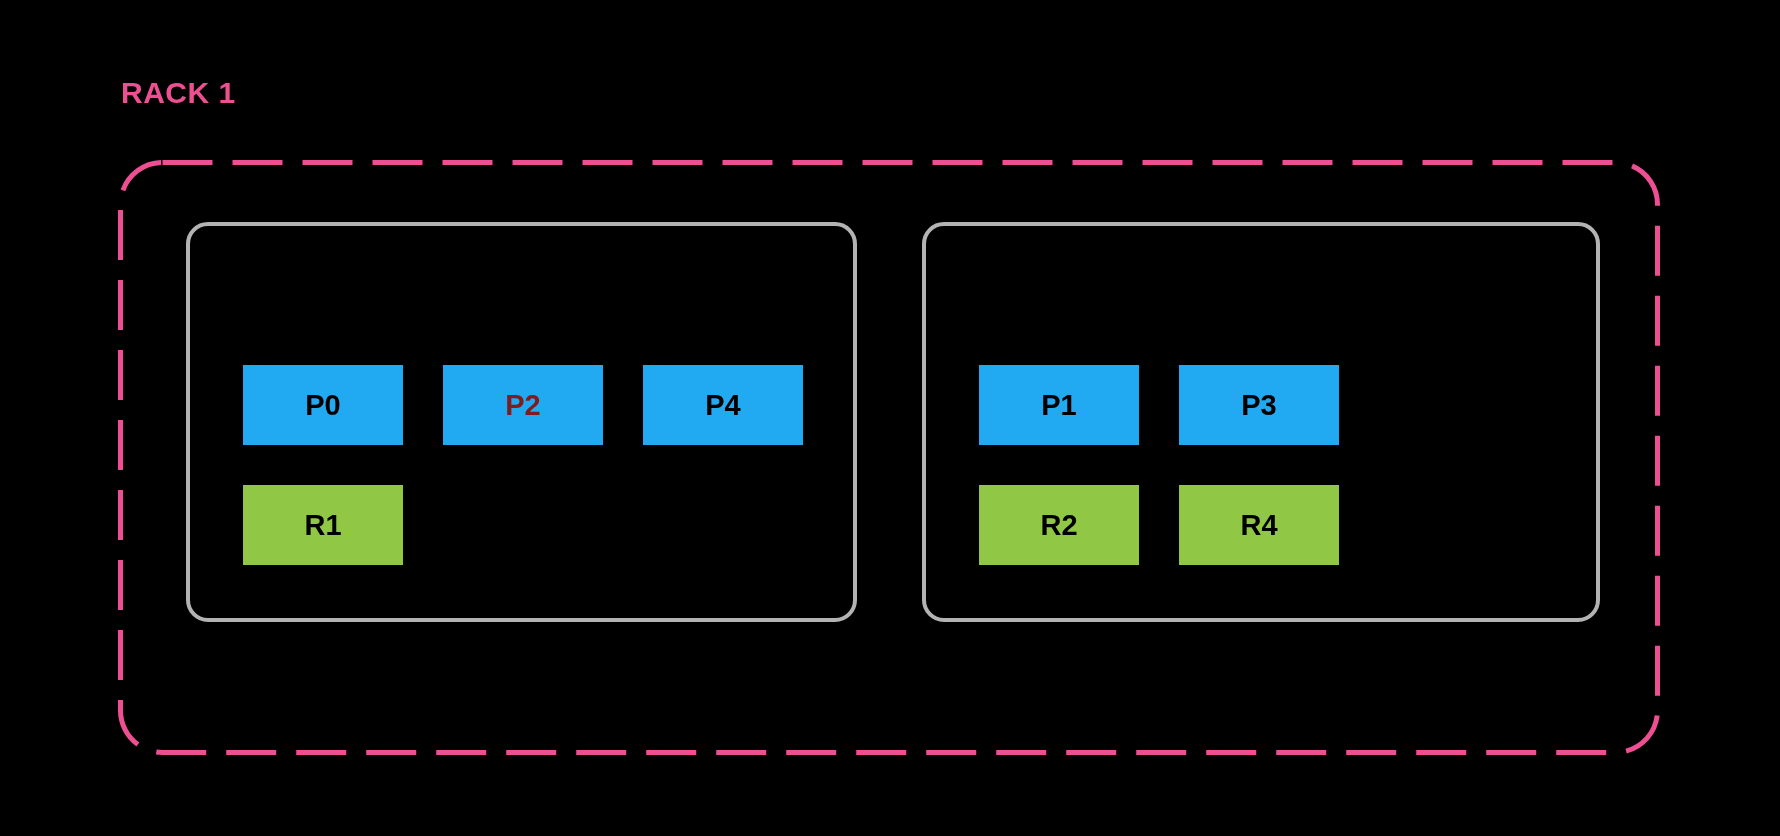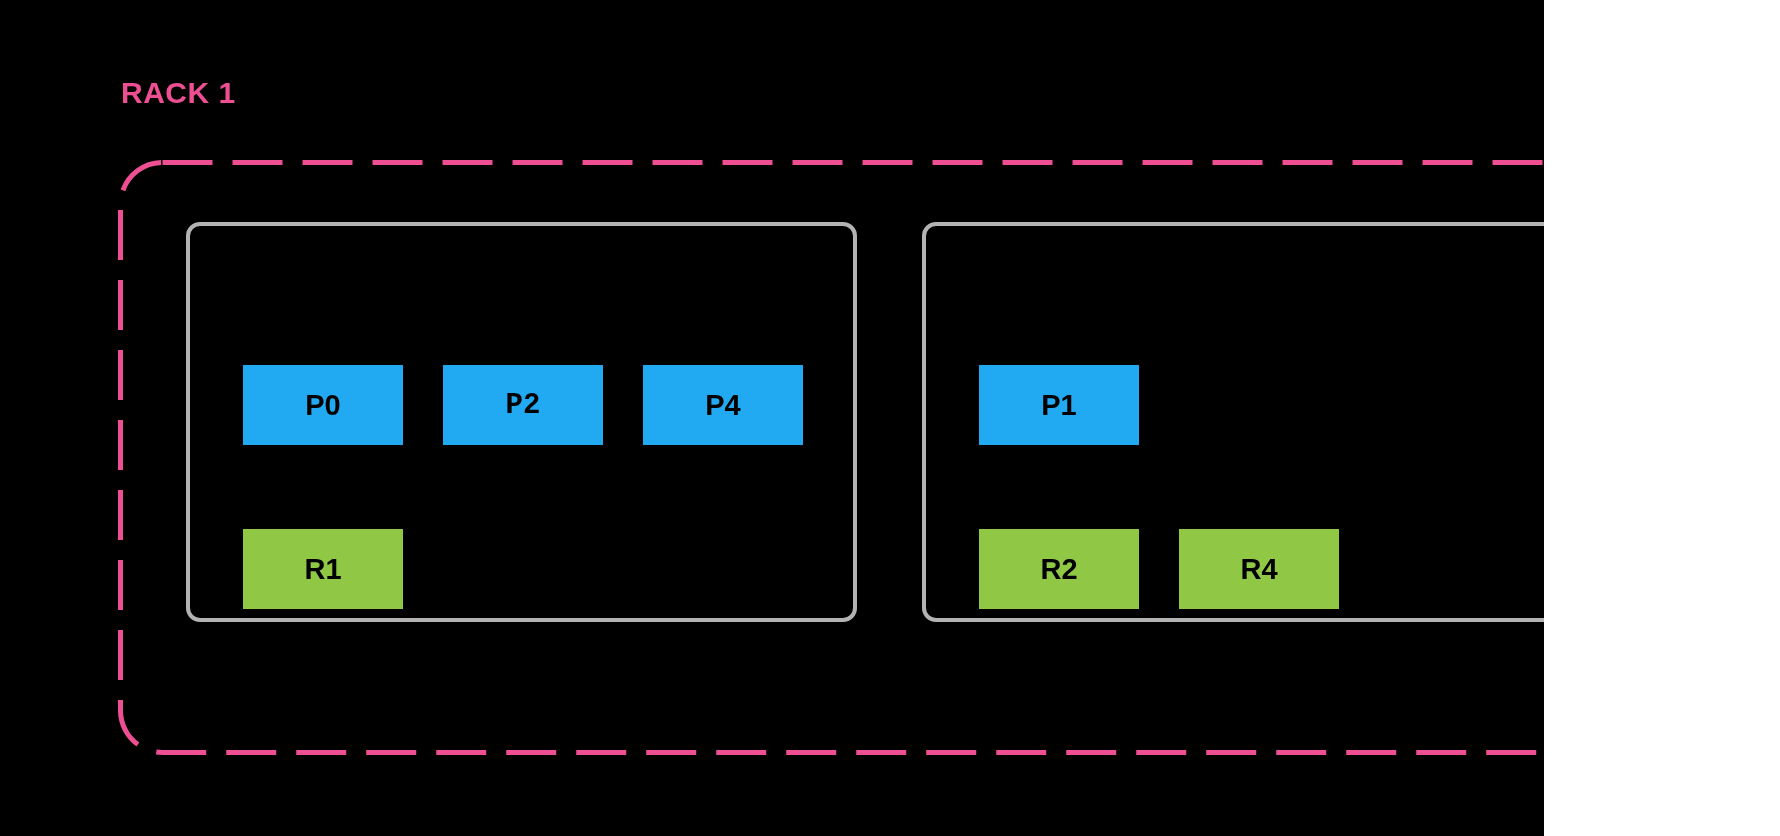"RACK 1" .canvas { width: 1544px -> 1780px }
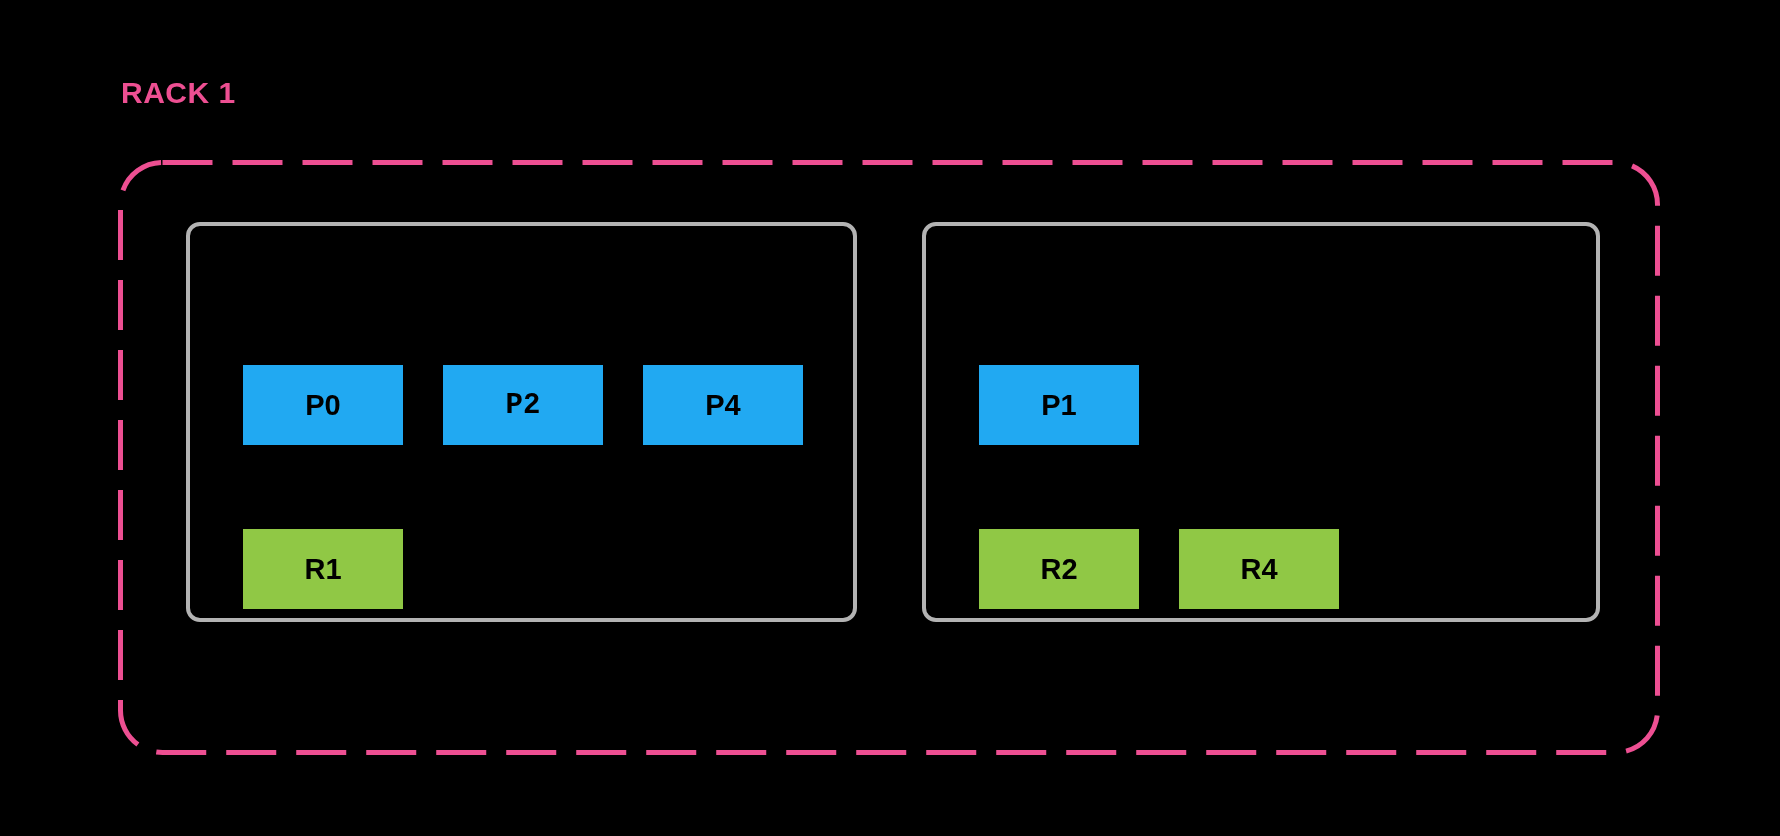"P0" .node { border-radius: 14px -> 22px }
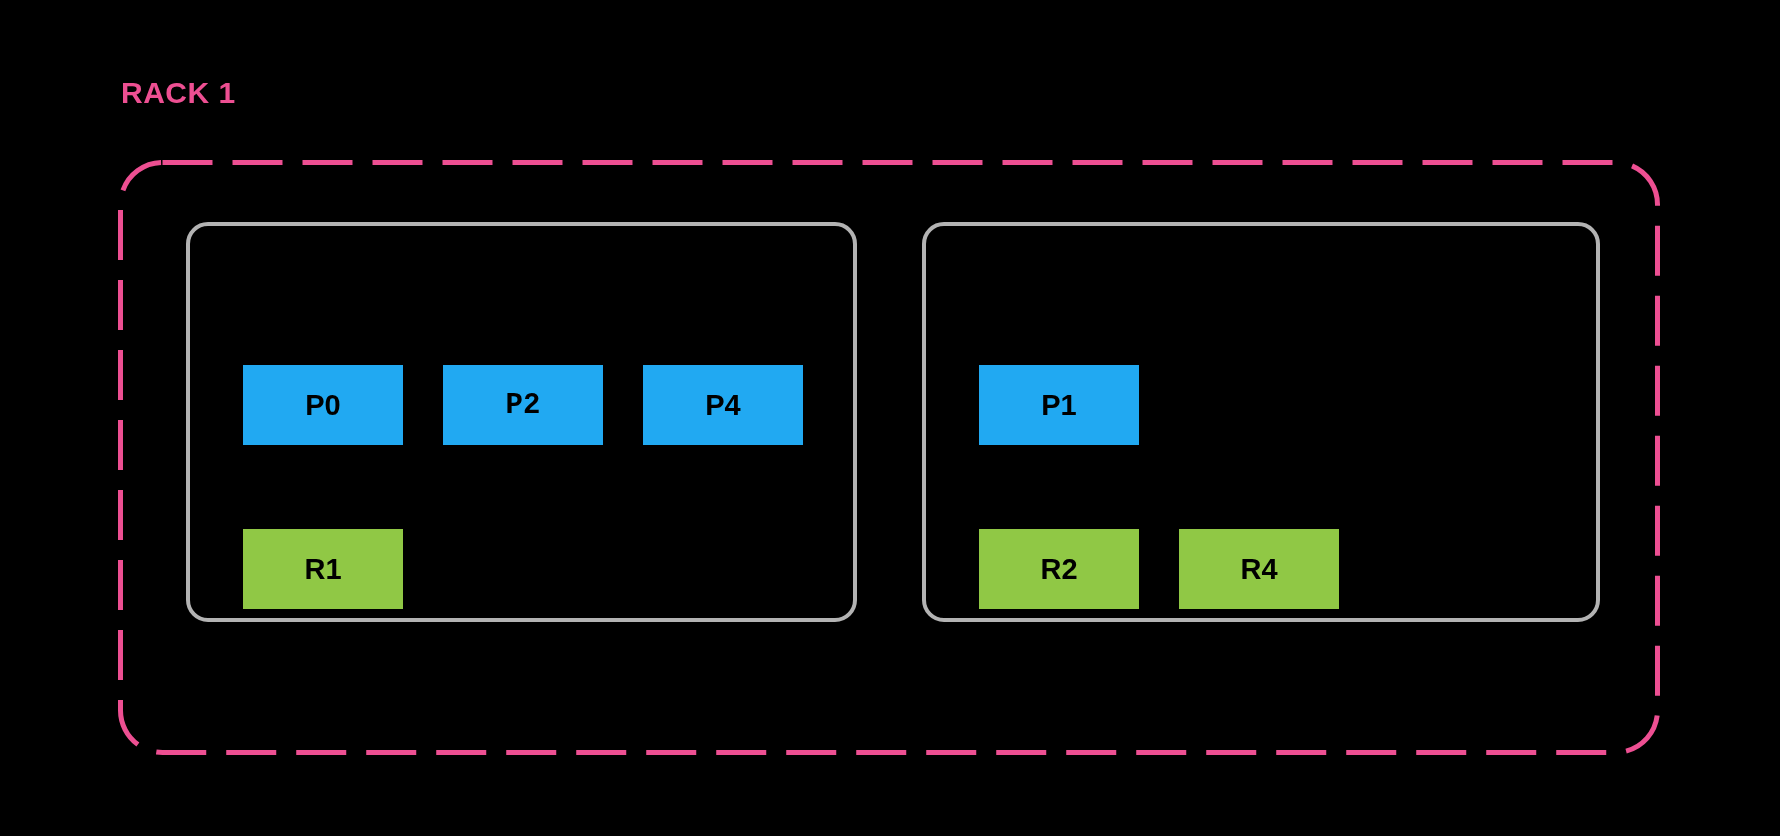"P2" div.slot { color: #000000 -> #7f1d1d; font-family: Liberation Mono, monospace -> none }
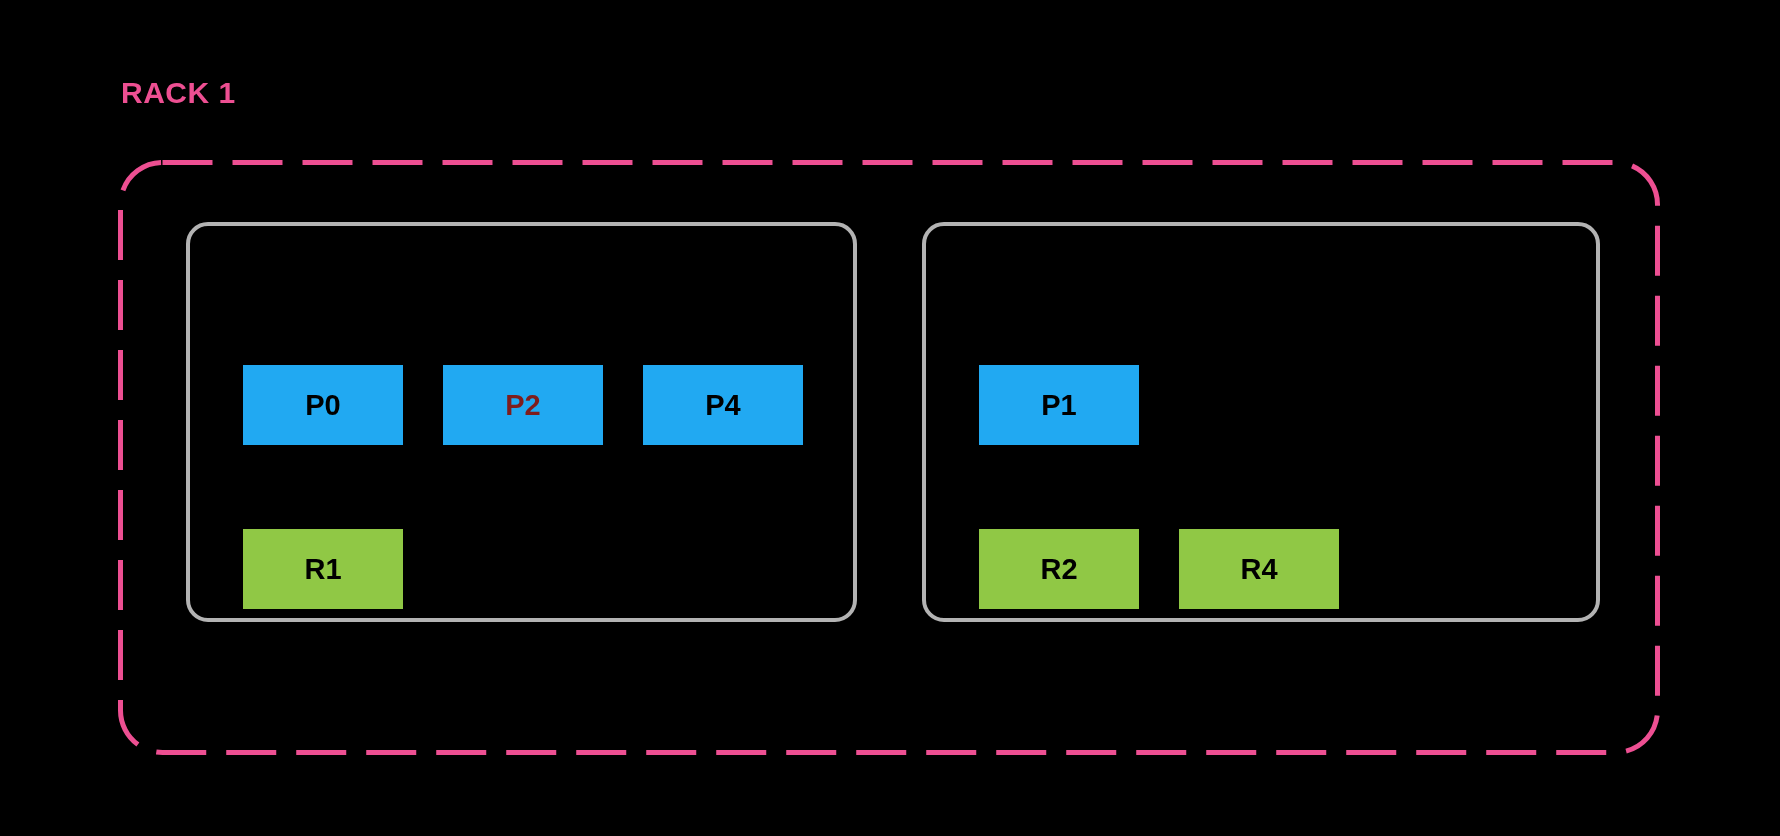"P3" div.slot { html: none -> <div>P3</div> }
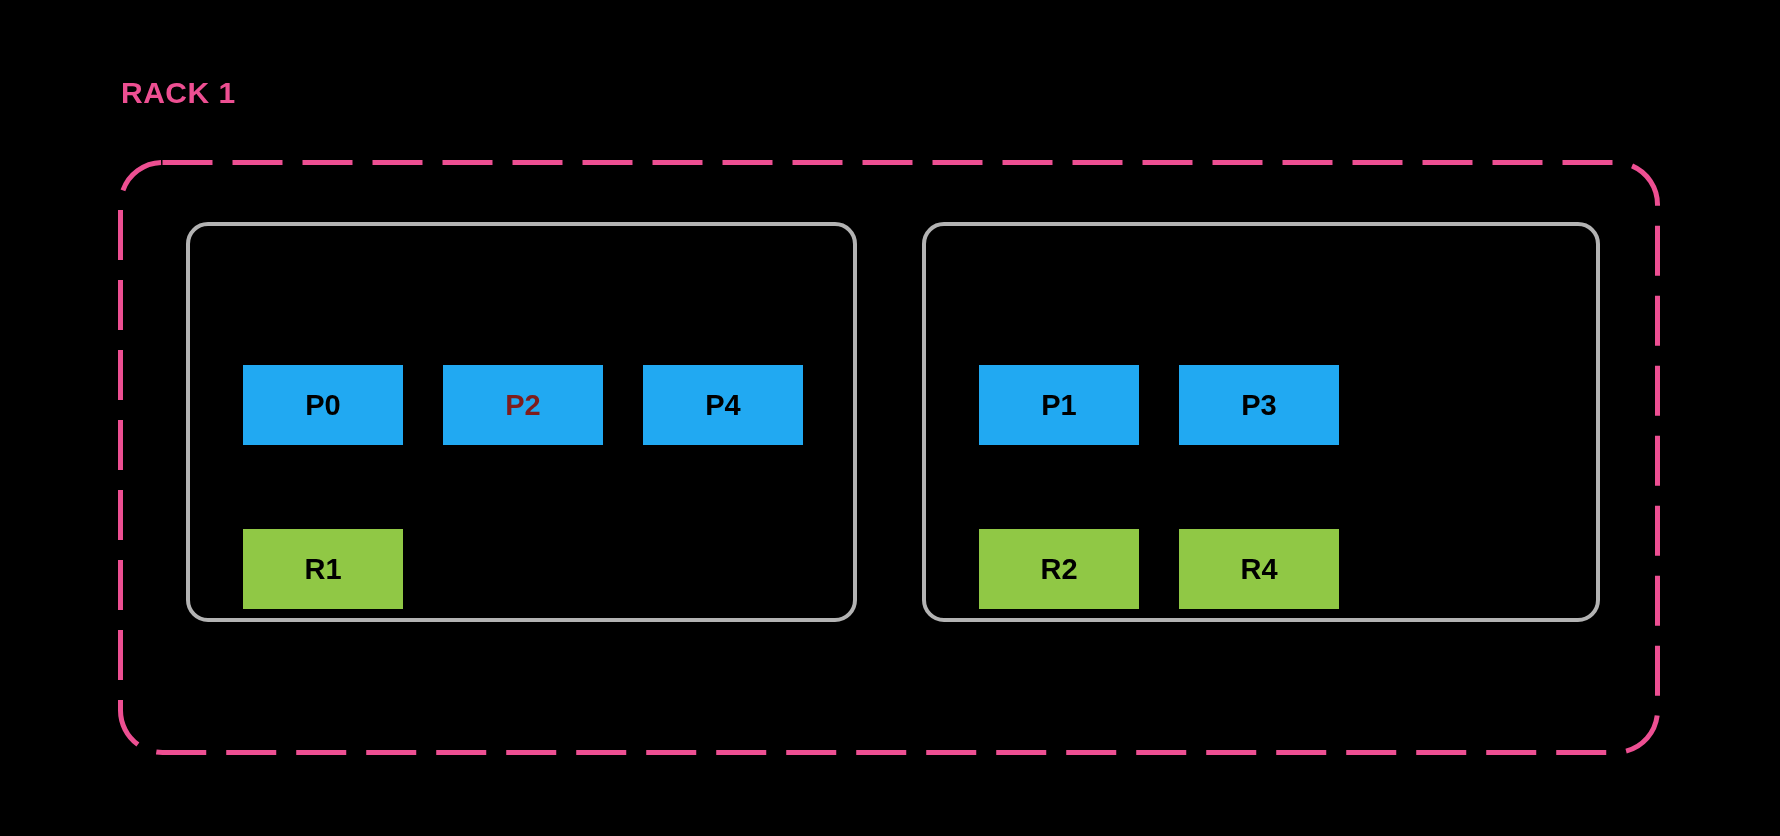"R1" .r2 { margin-top: 44px -> none }
